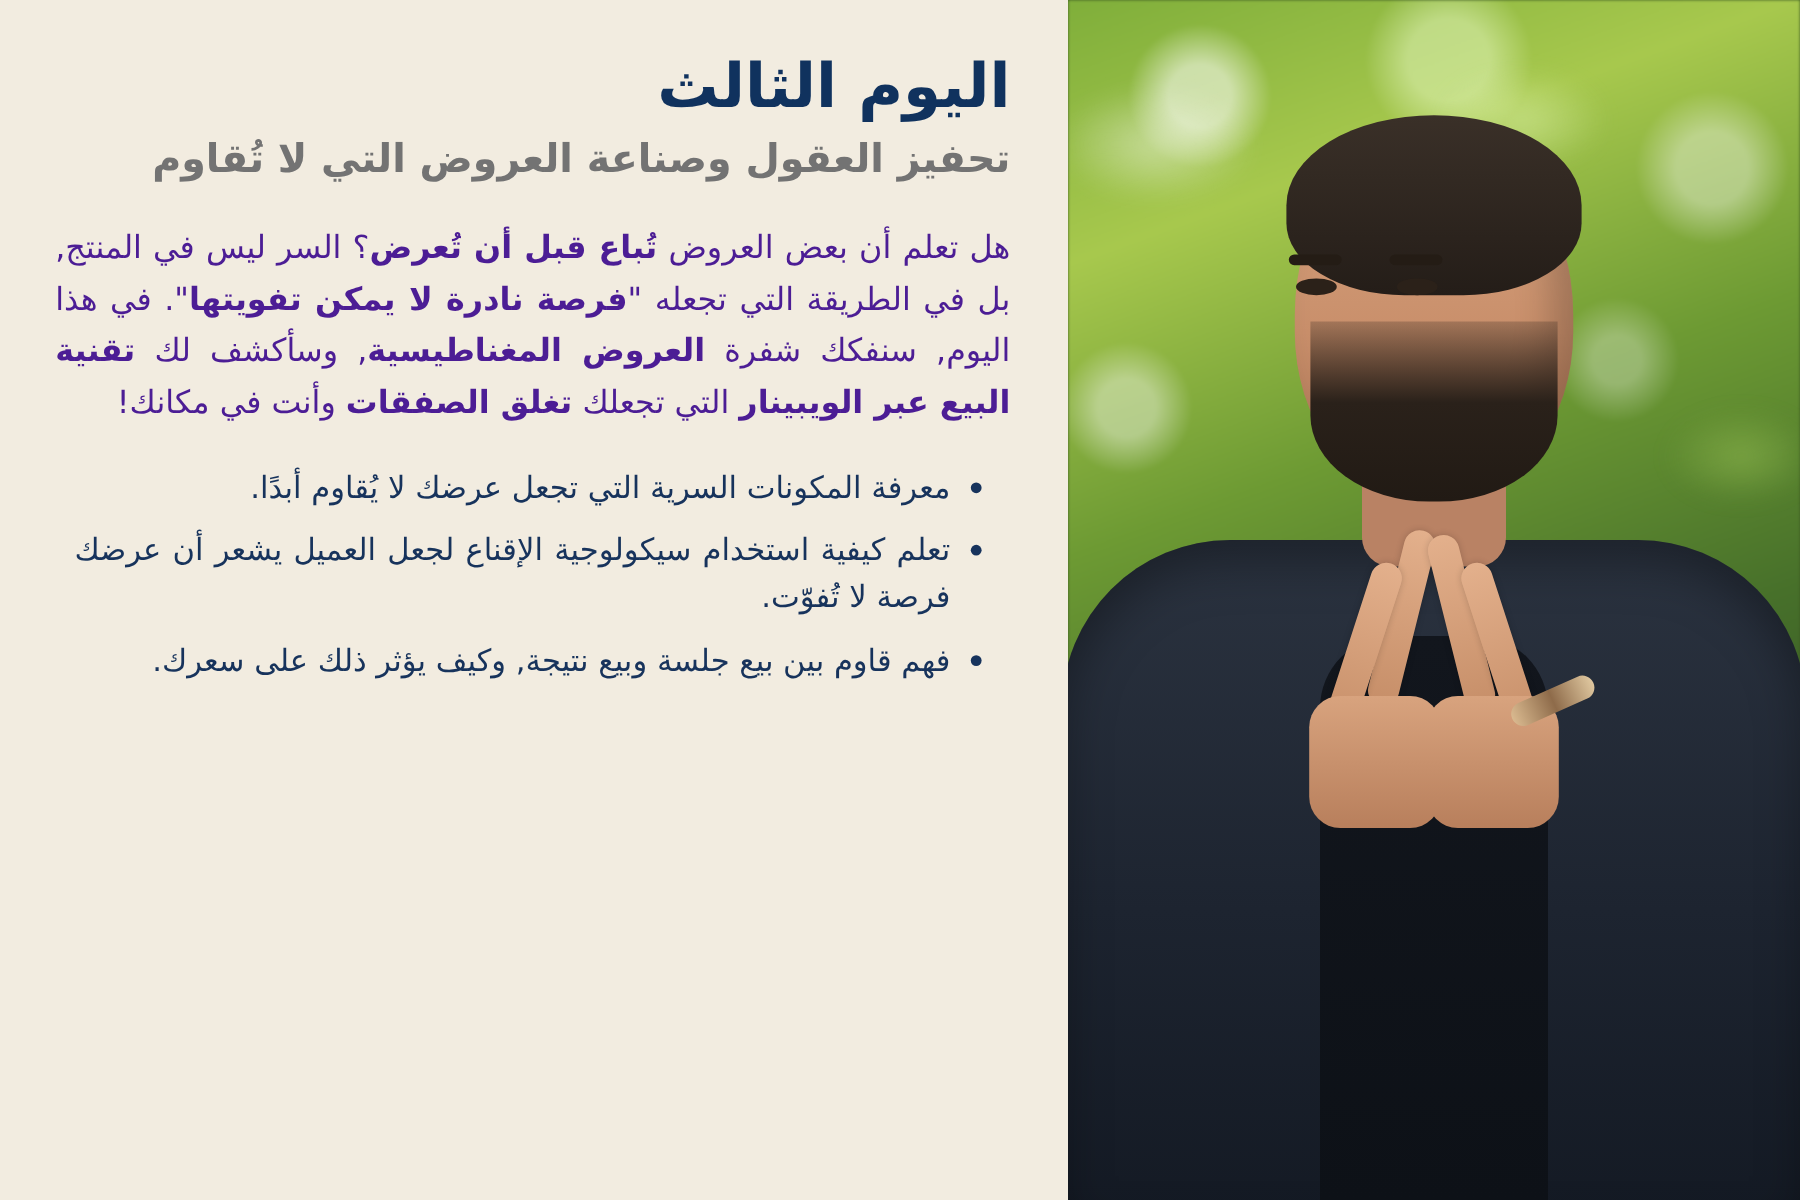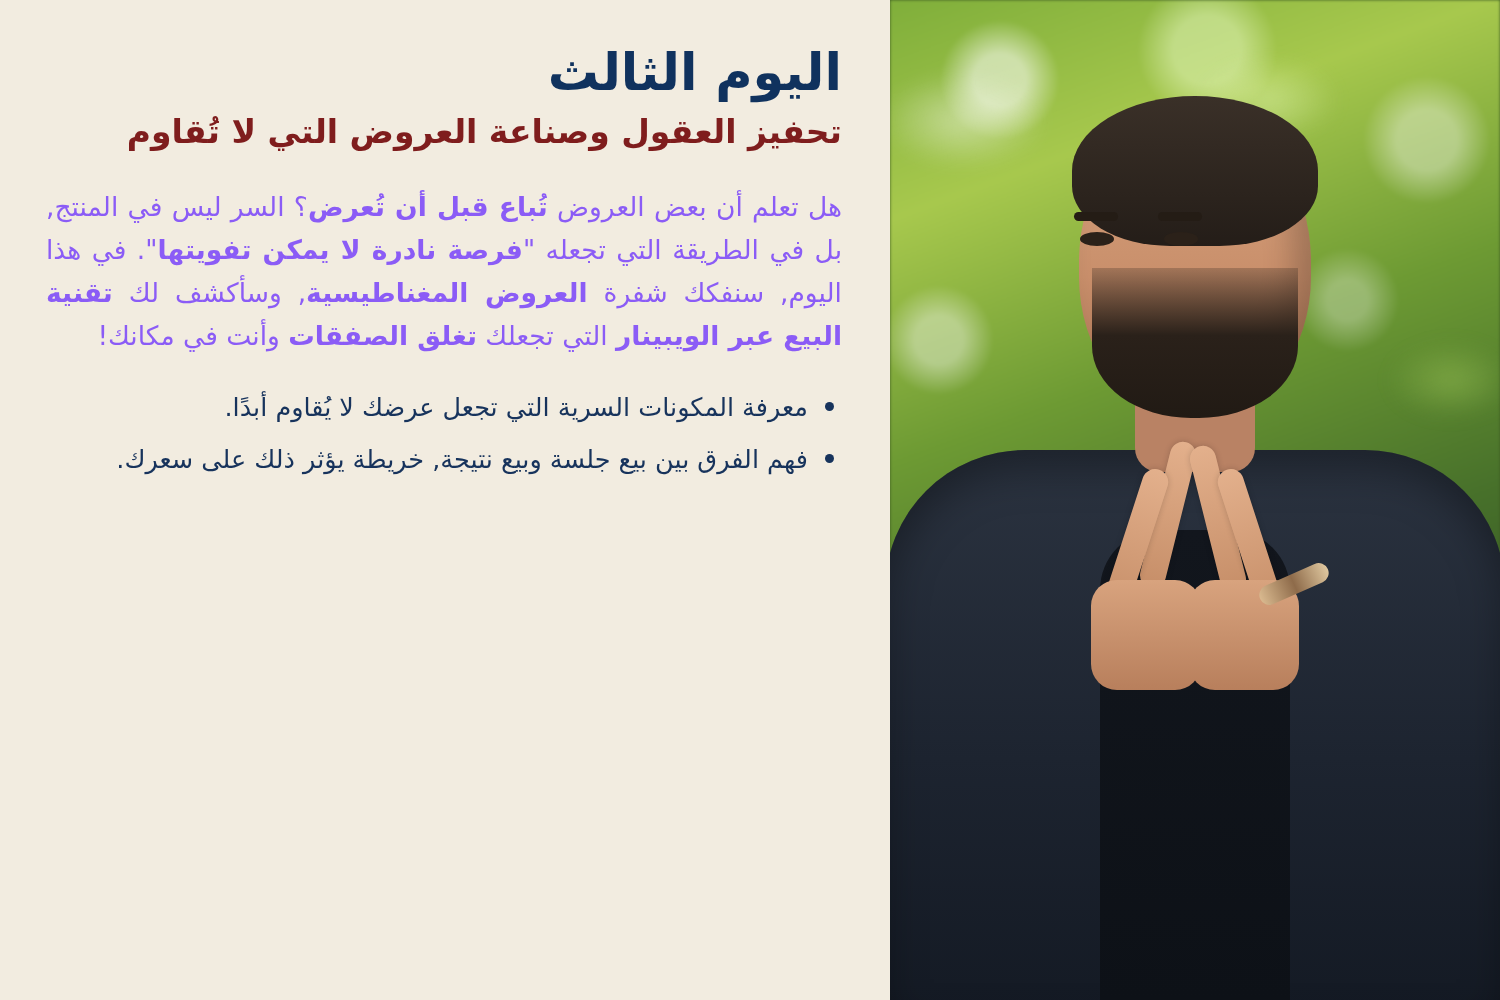"تحفيز العقول وصناعة العروض التي" .subtitle { color: #7f1d1d -> #737373 }
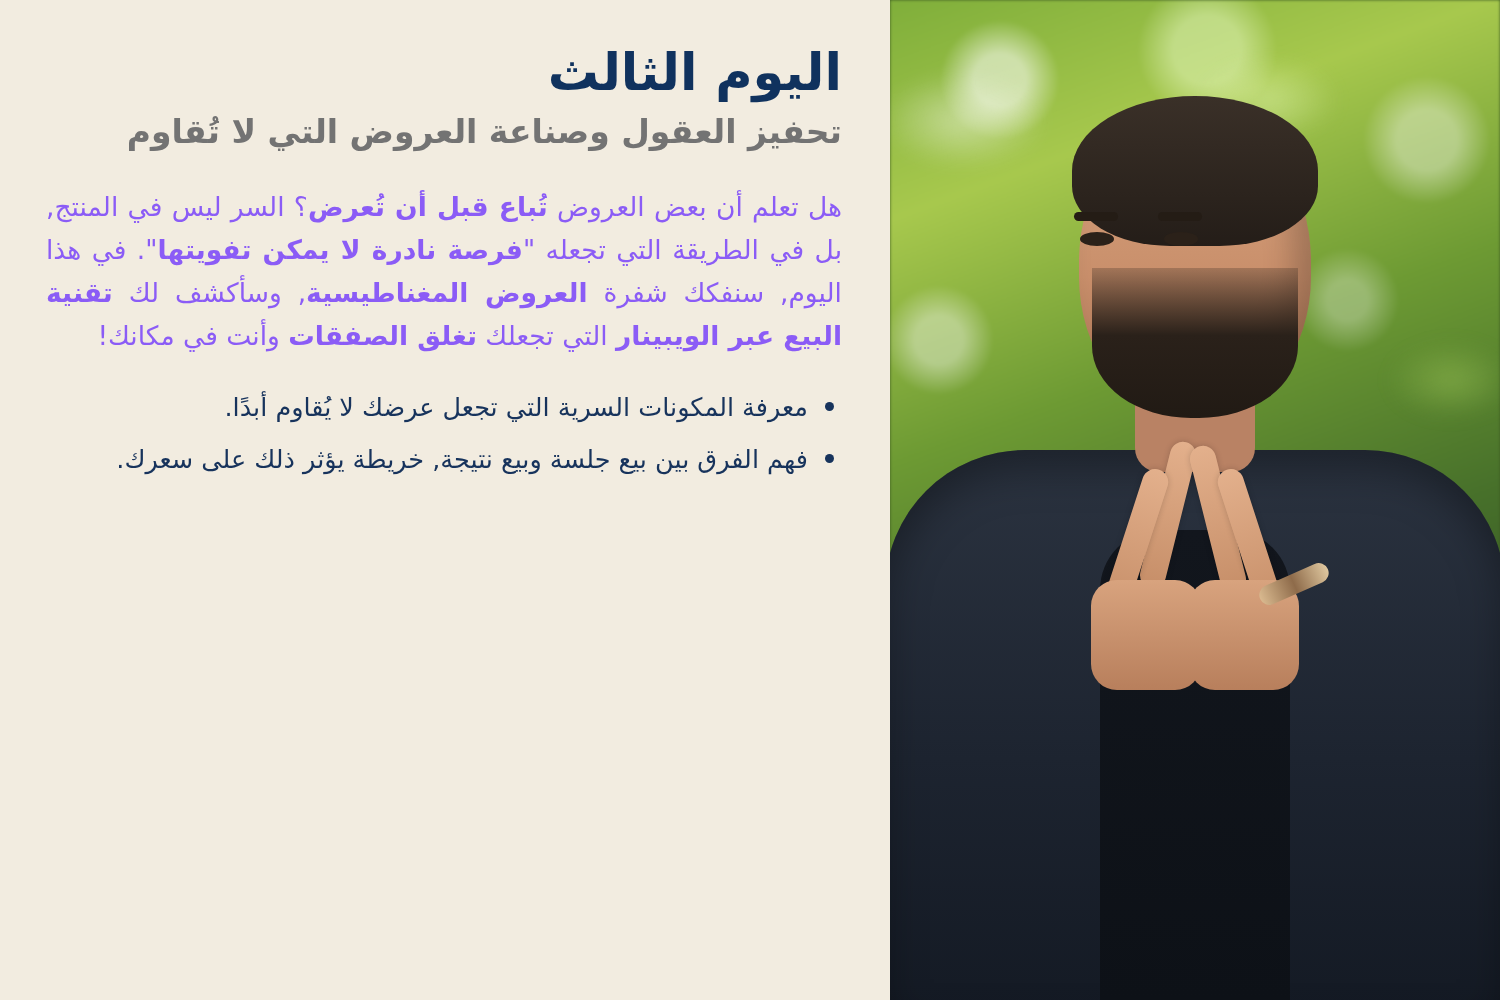"هل تعلم أن بعض العروض" .paragraph { color: #8b5cf6 -> #4c1d95 }
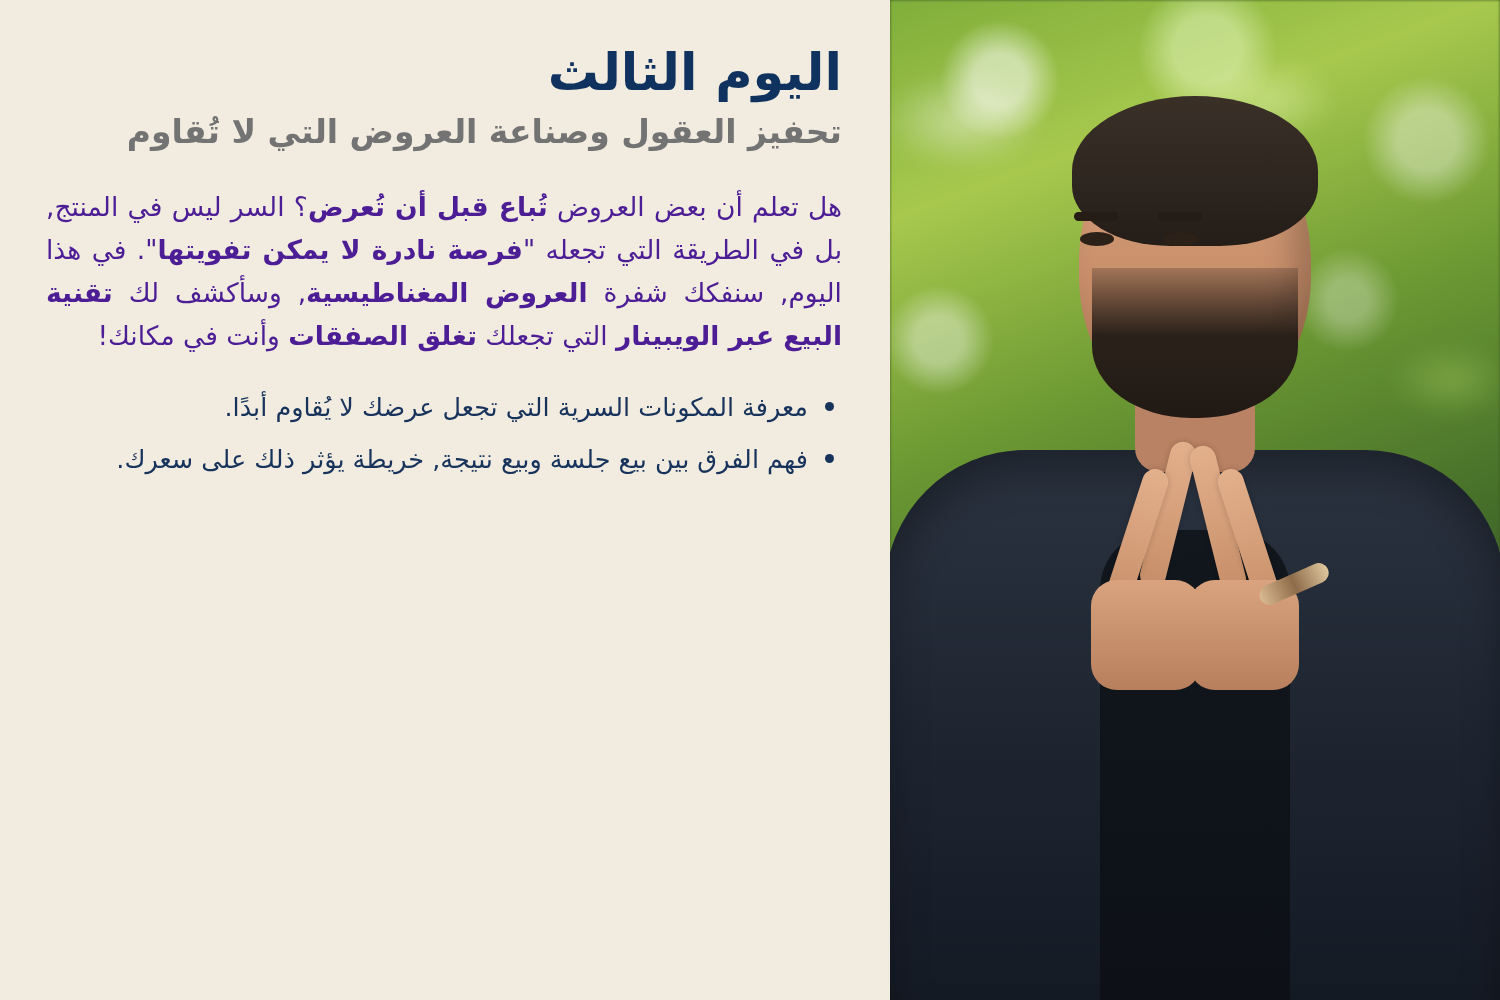"معرفة المكونات السرية التي تجعل" ul.bullets { margin: 0 -> 16px }
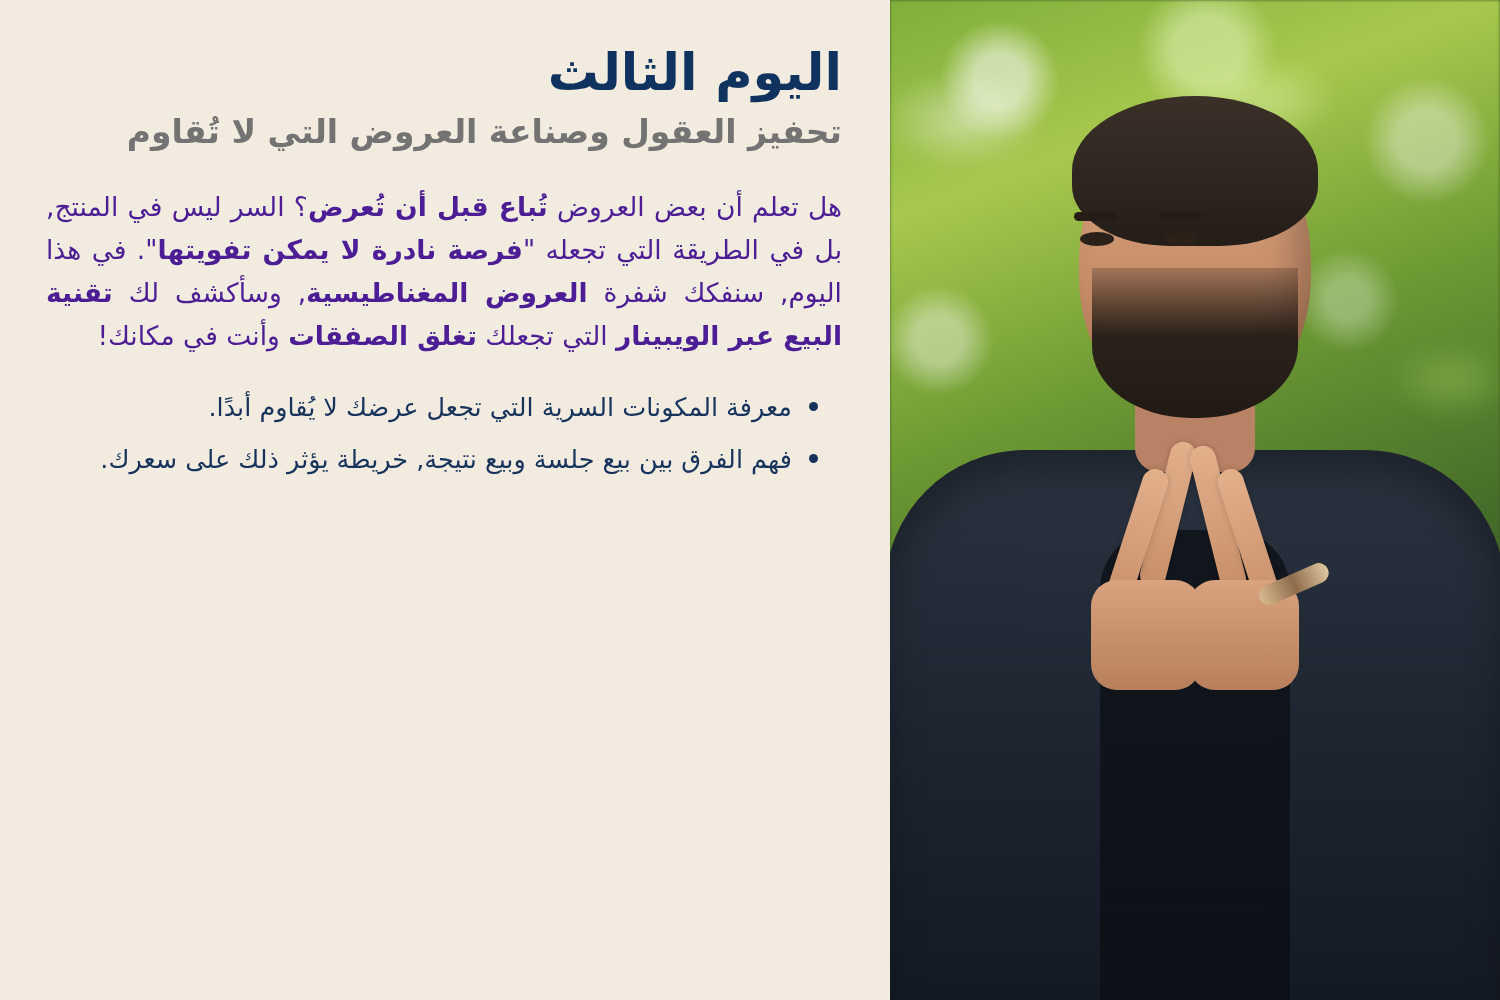"تعلم كيفية استخدام سيكولوجية الإقناع" li { html: none -> <li>تعلم كيفية استخدام سيكولوجية الإقناع لجعل العميل يشعر أن عرضك فرصة لا تُفوّت.</li> }
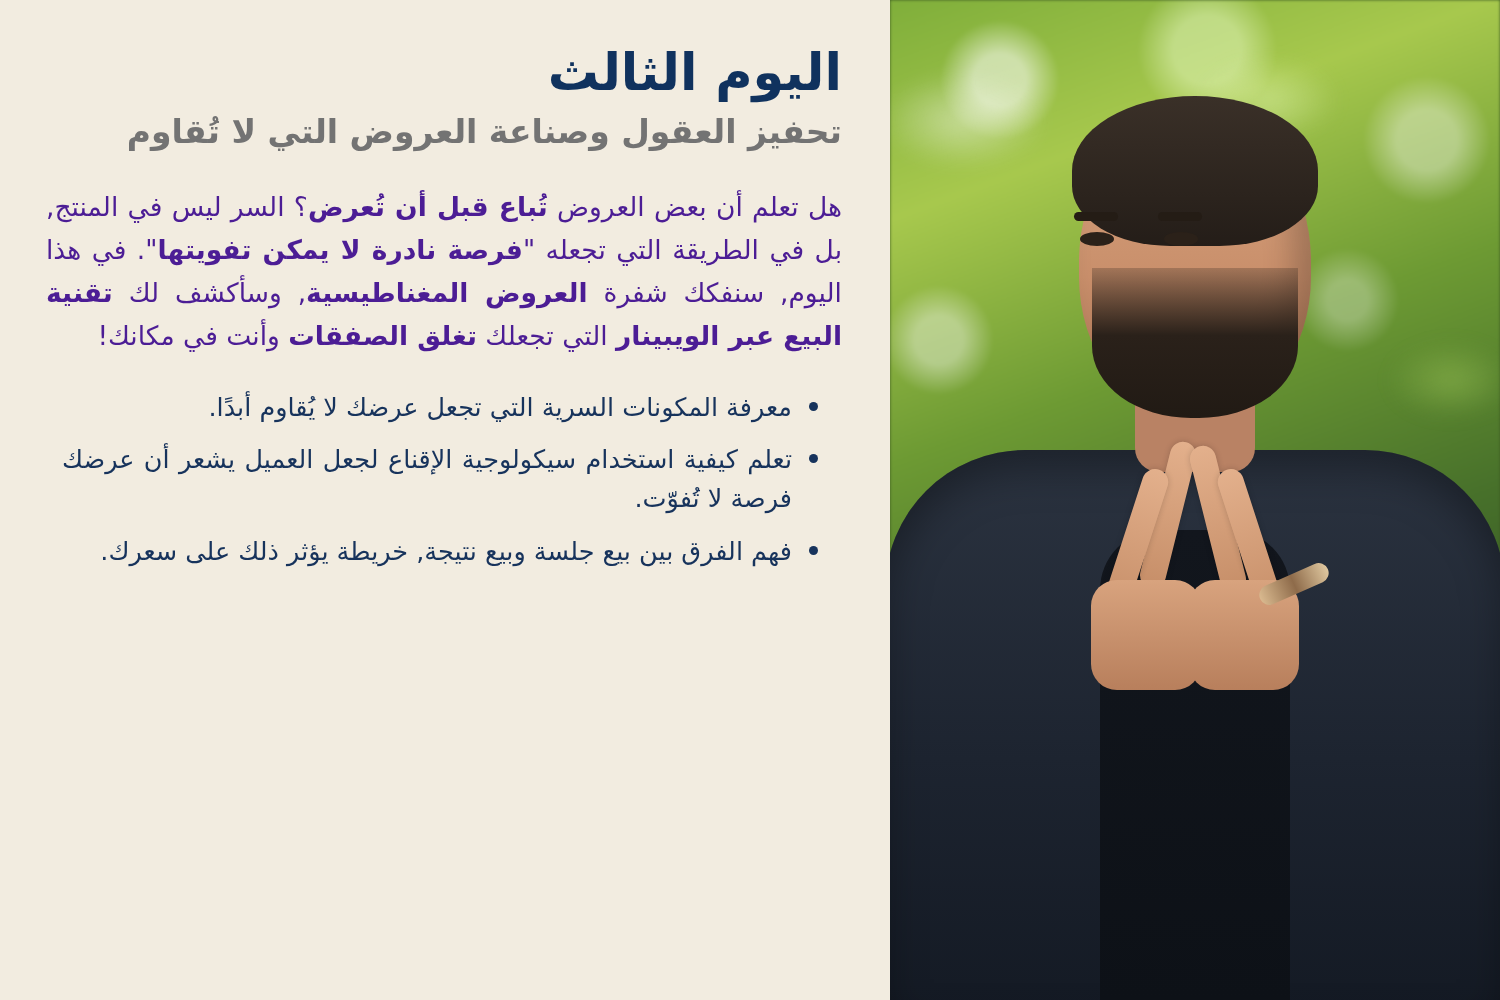"فهم الفرق بين بيع جلسة" li { text: الفرق بين بيع جلسة وبيع نتيجة, خريطة -> قاوم بين بيع جلسة وبيع نتيجة, وكيف }
